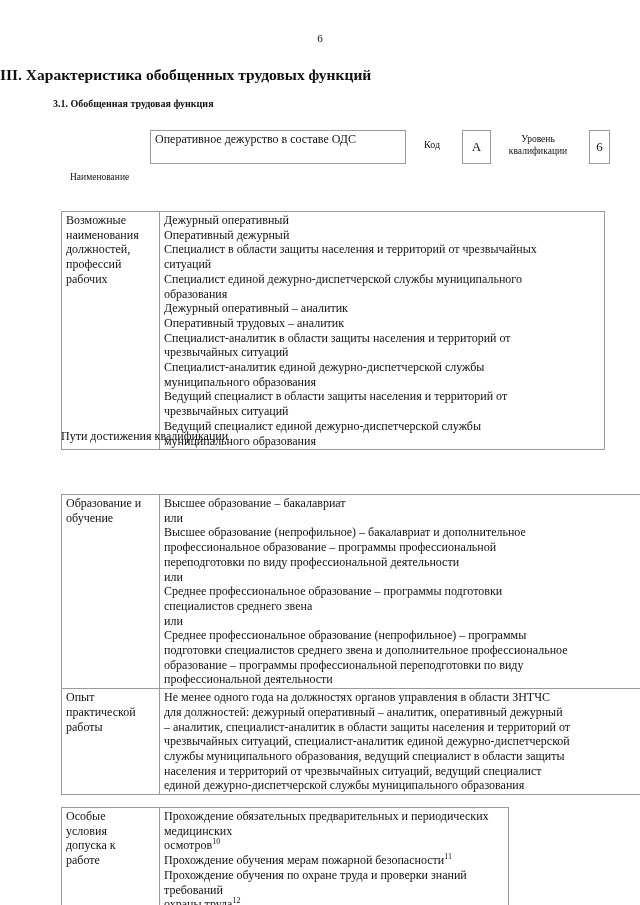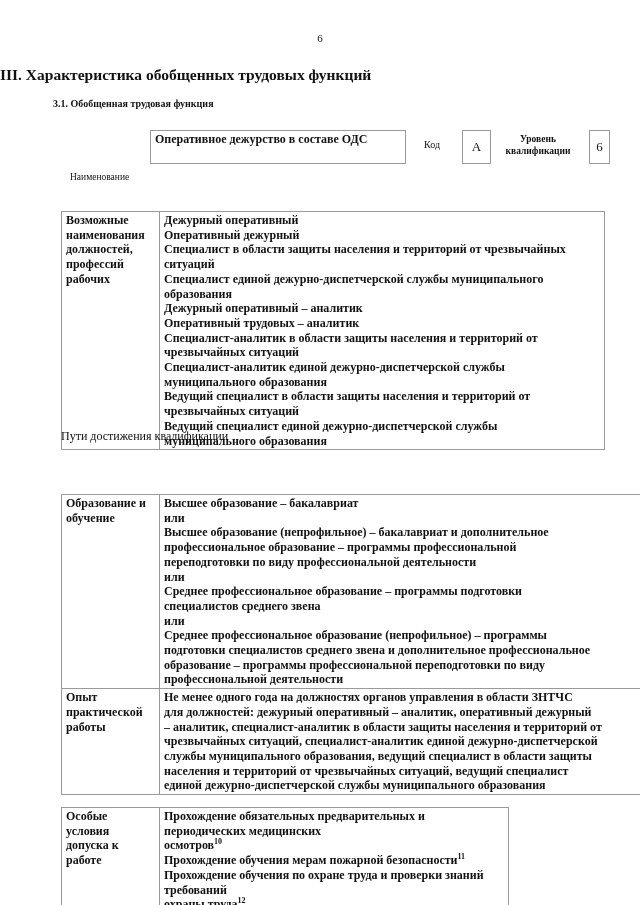"Оперативное дежурство в составе ОДС" .line { font-weight: bold -> none }
